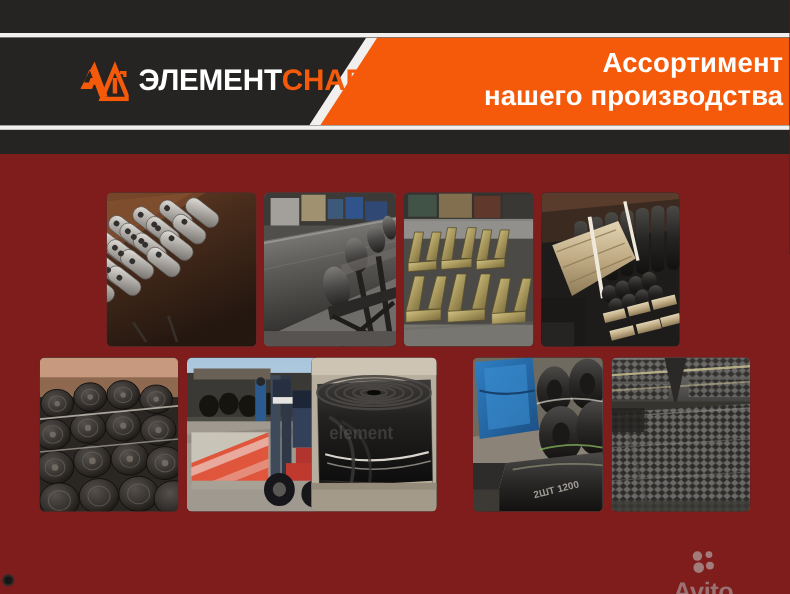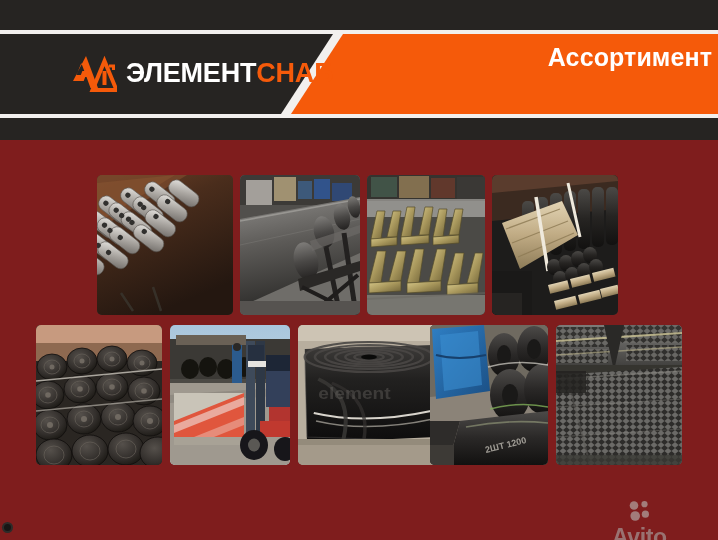"нашего производства" span.l2 { html: none -> <span>нашего производства</span> }
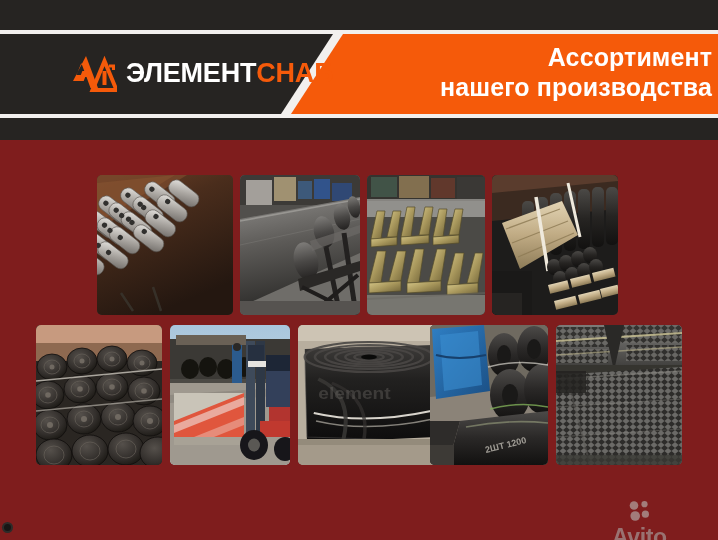"element" div.photo { left: 298px -> 283px; width: 142px -> 114px }
